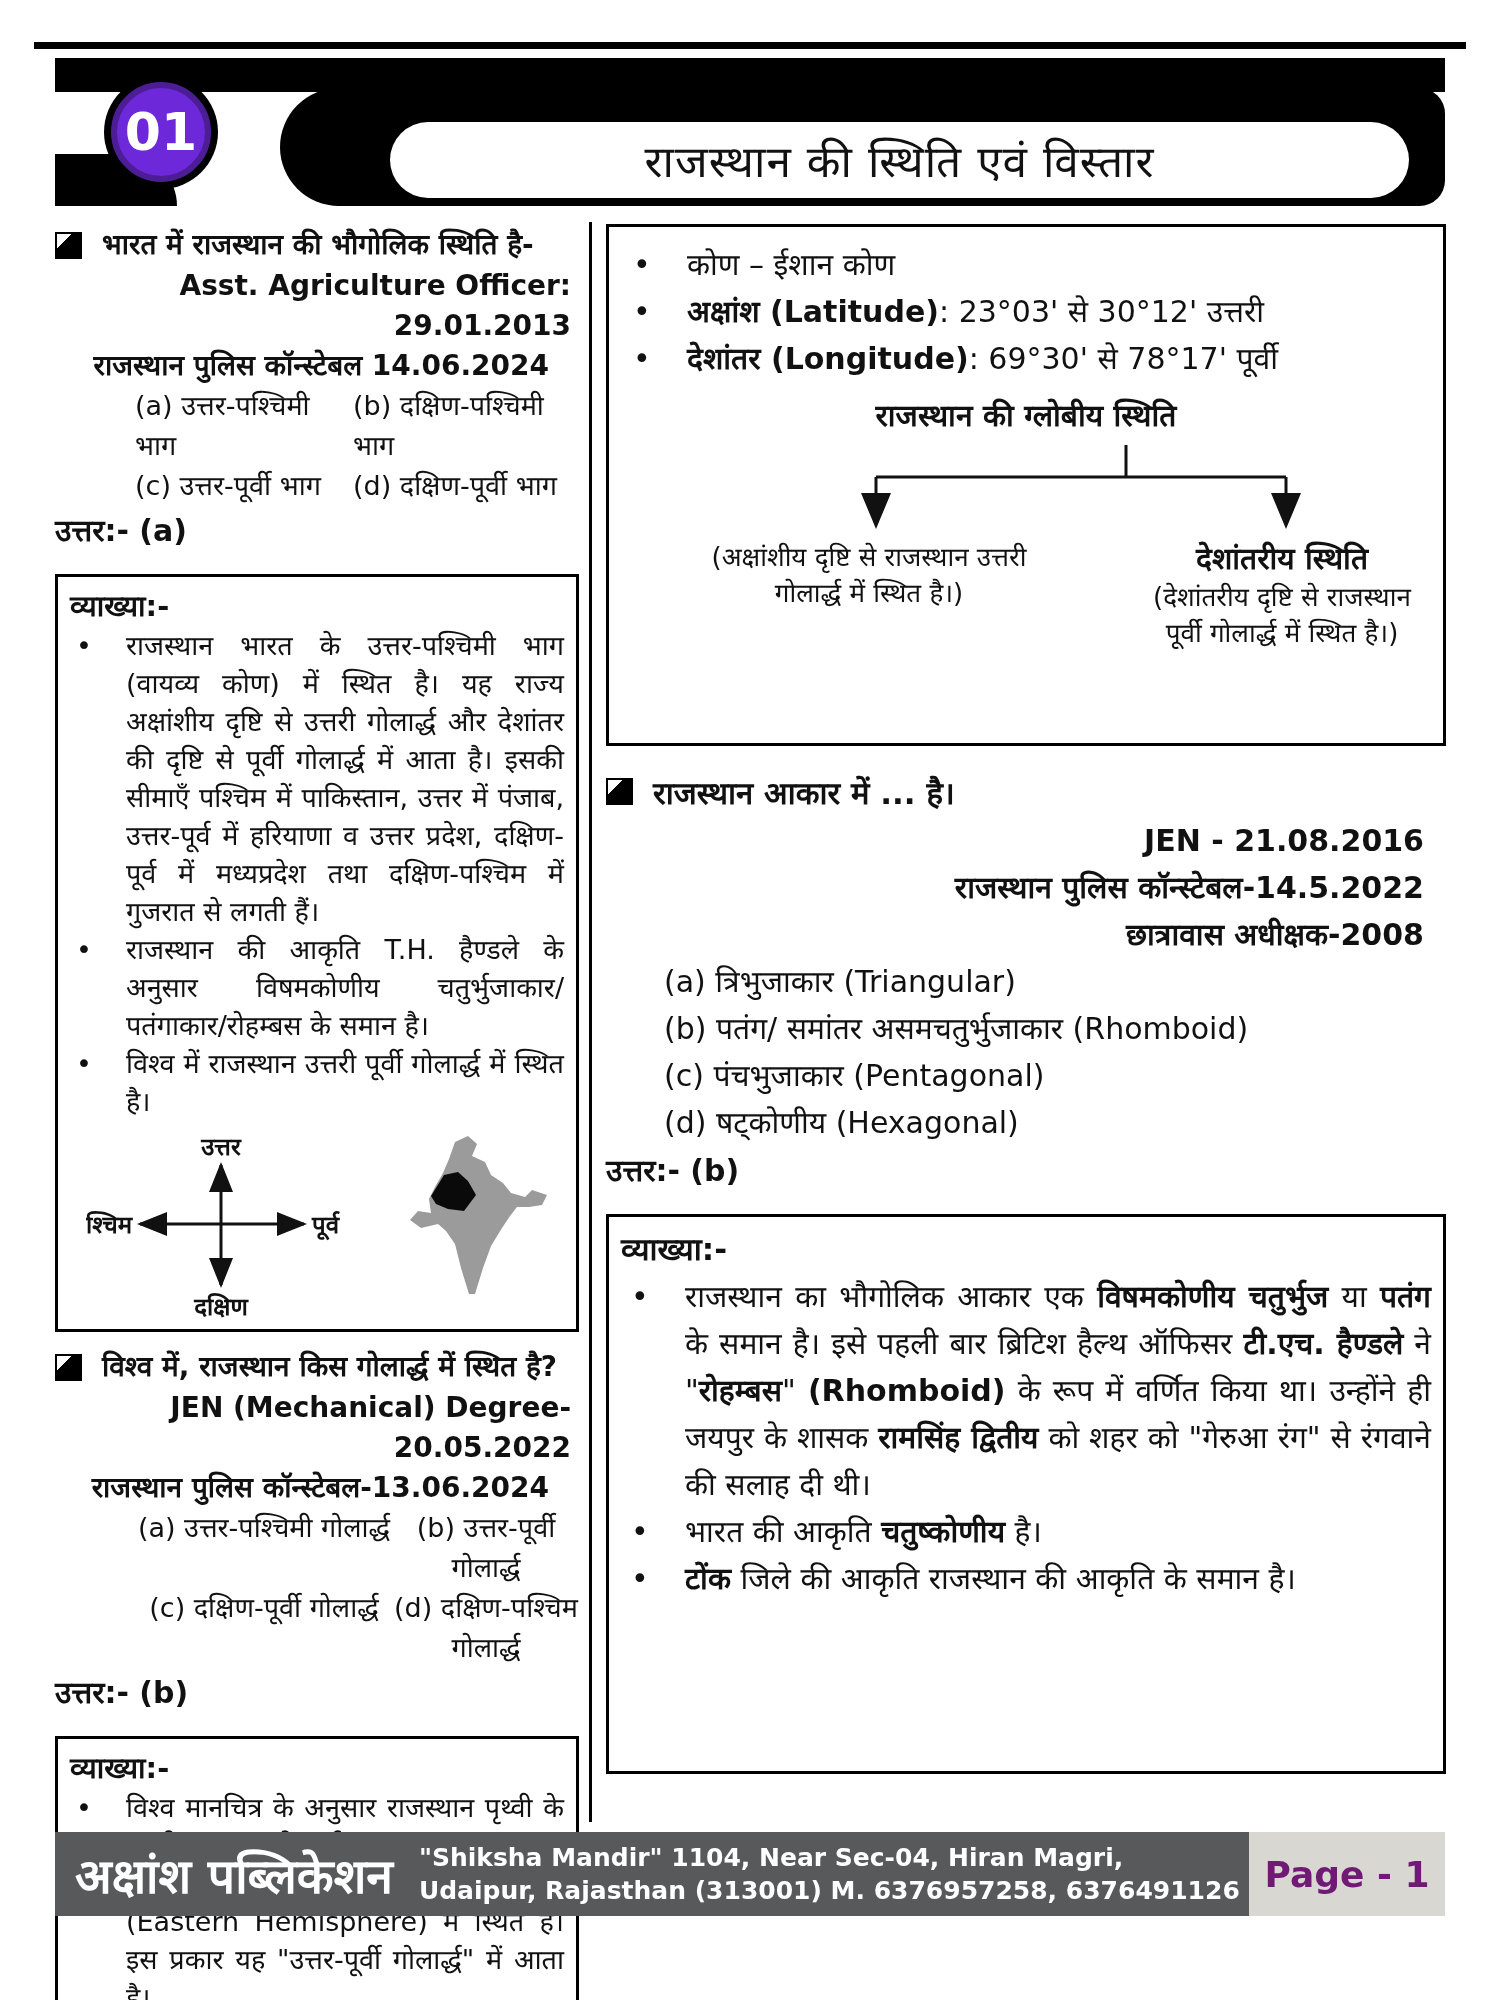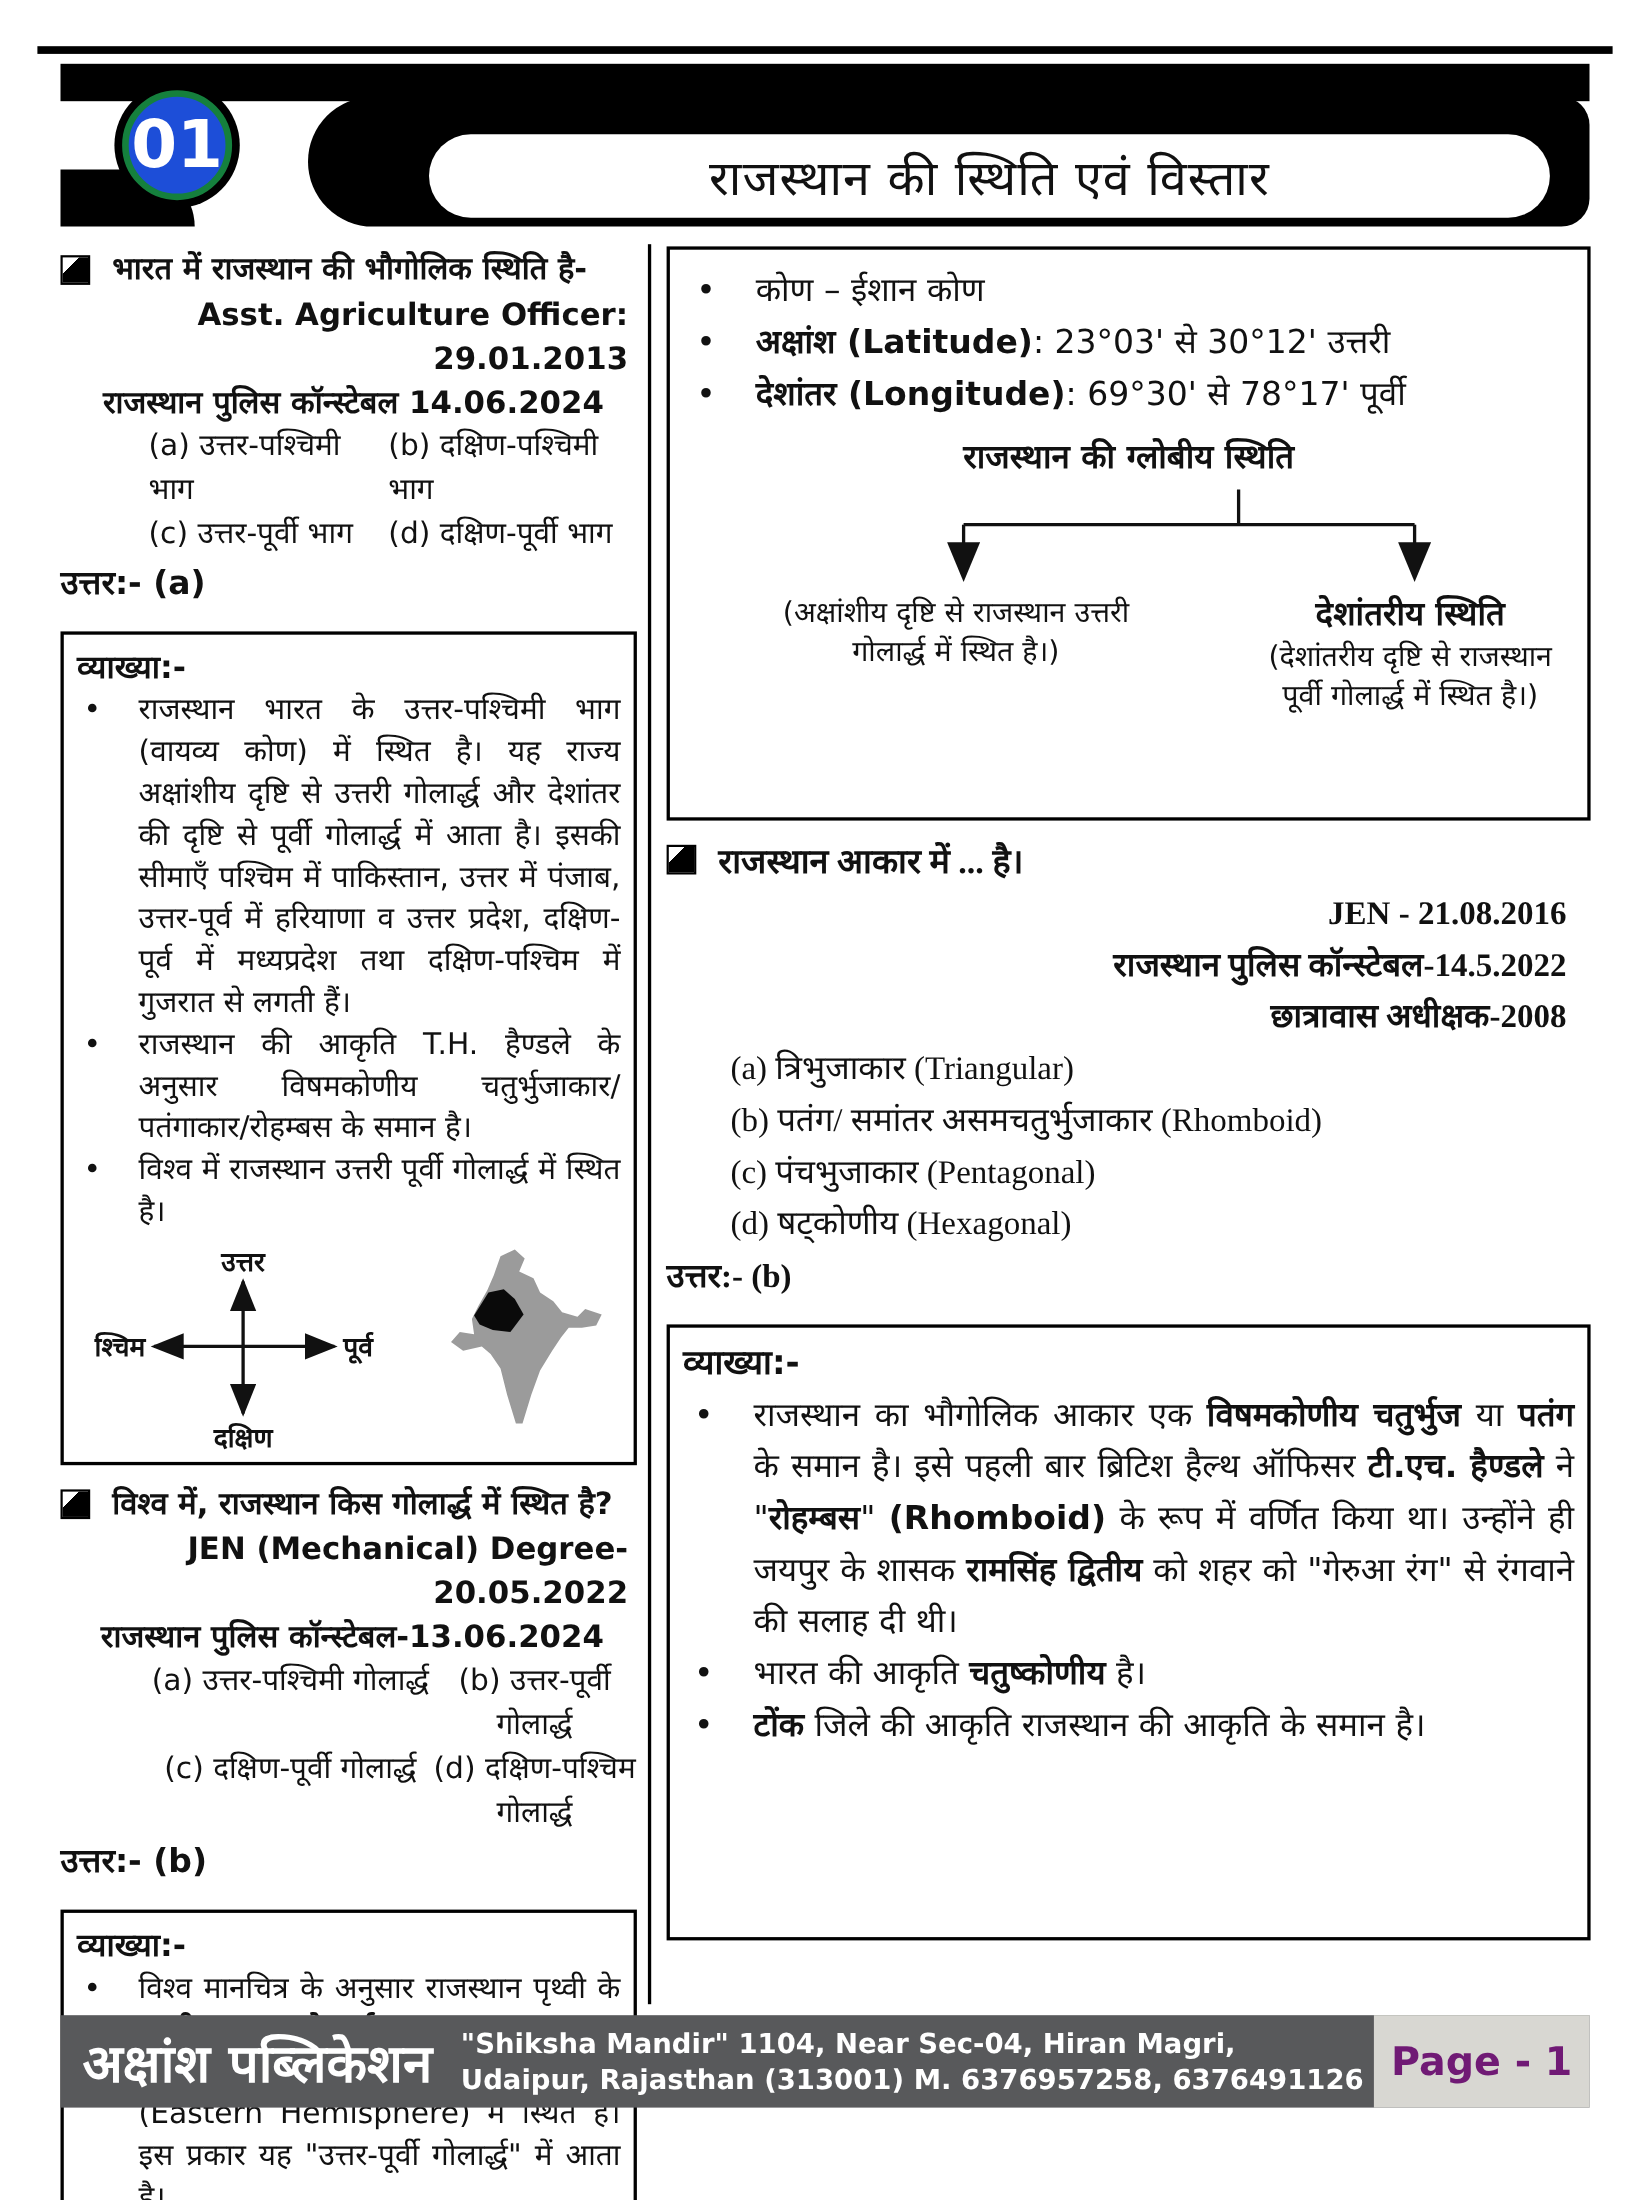"01" .chapter-badge { background: #1d4ed8 -> #6d28d9; border: 6px solid #15803d -> 6px solid #4c1d95; font-size: 60px -> 52px }
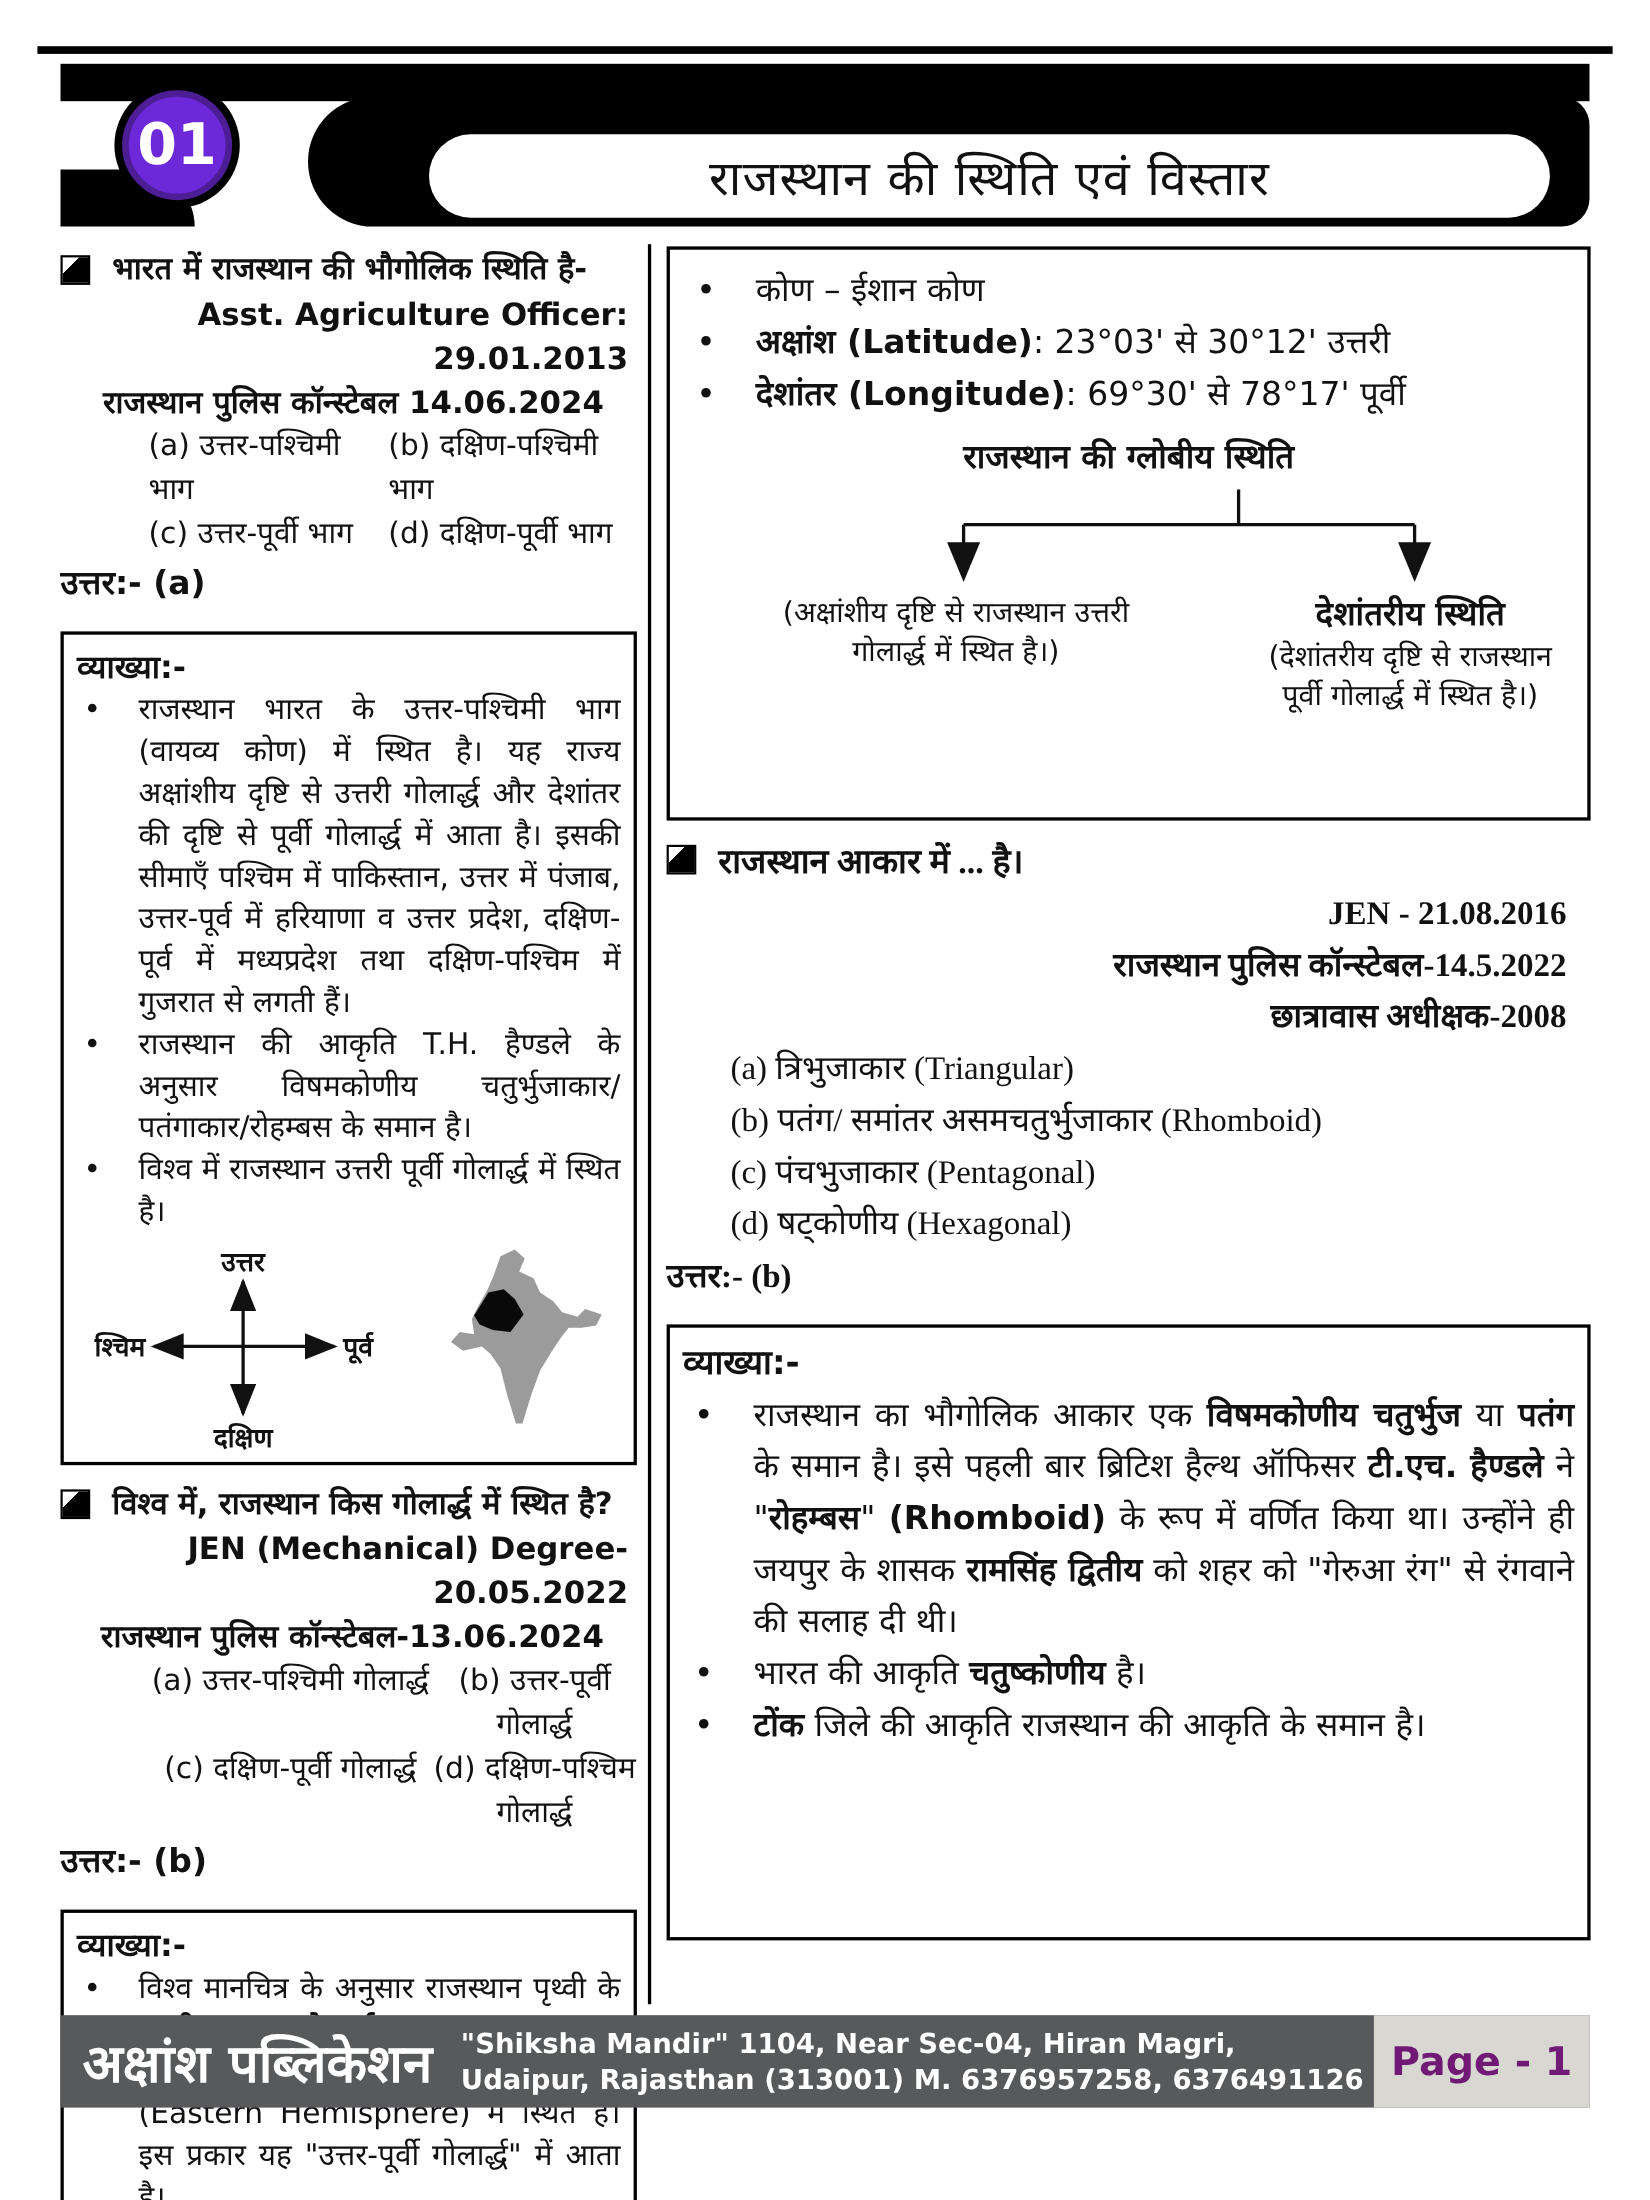"राजस्थान आकार में ... है।" div.qa { font-family: Liberation Serif, serif -> none; margin-top: 14px -> 24px }
